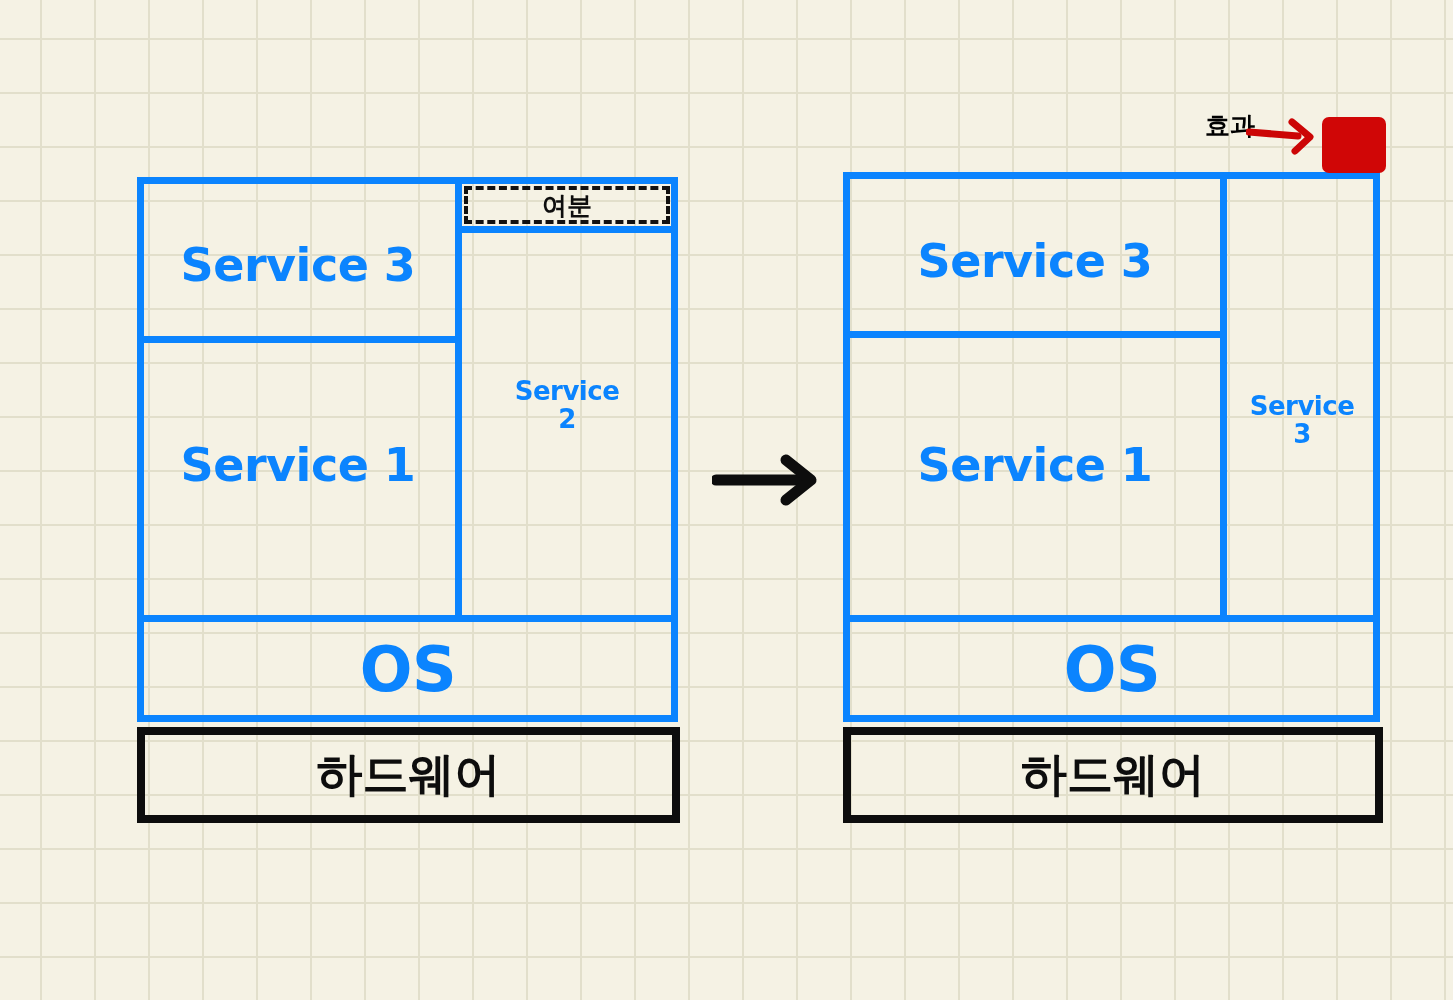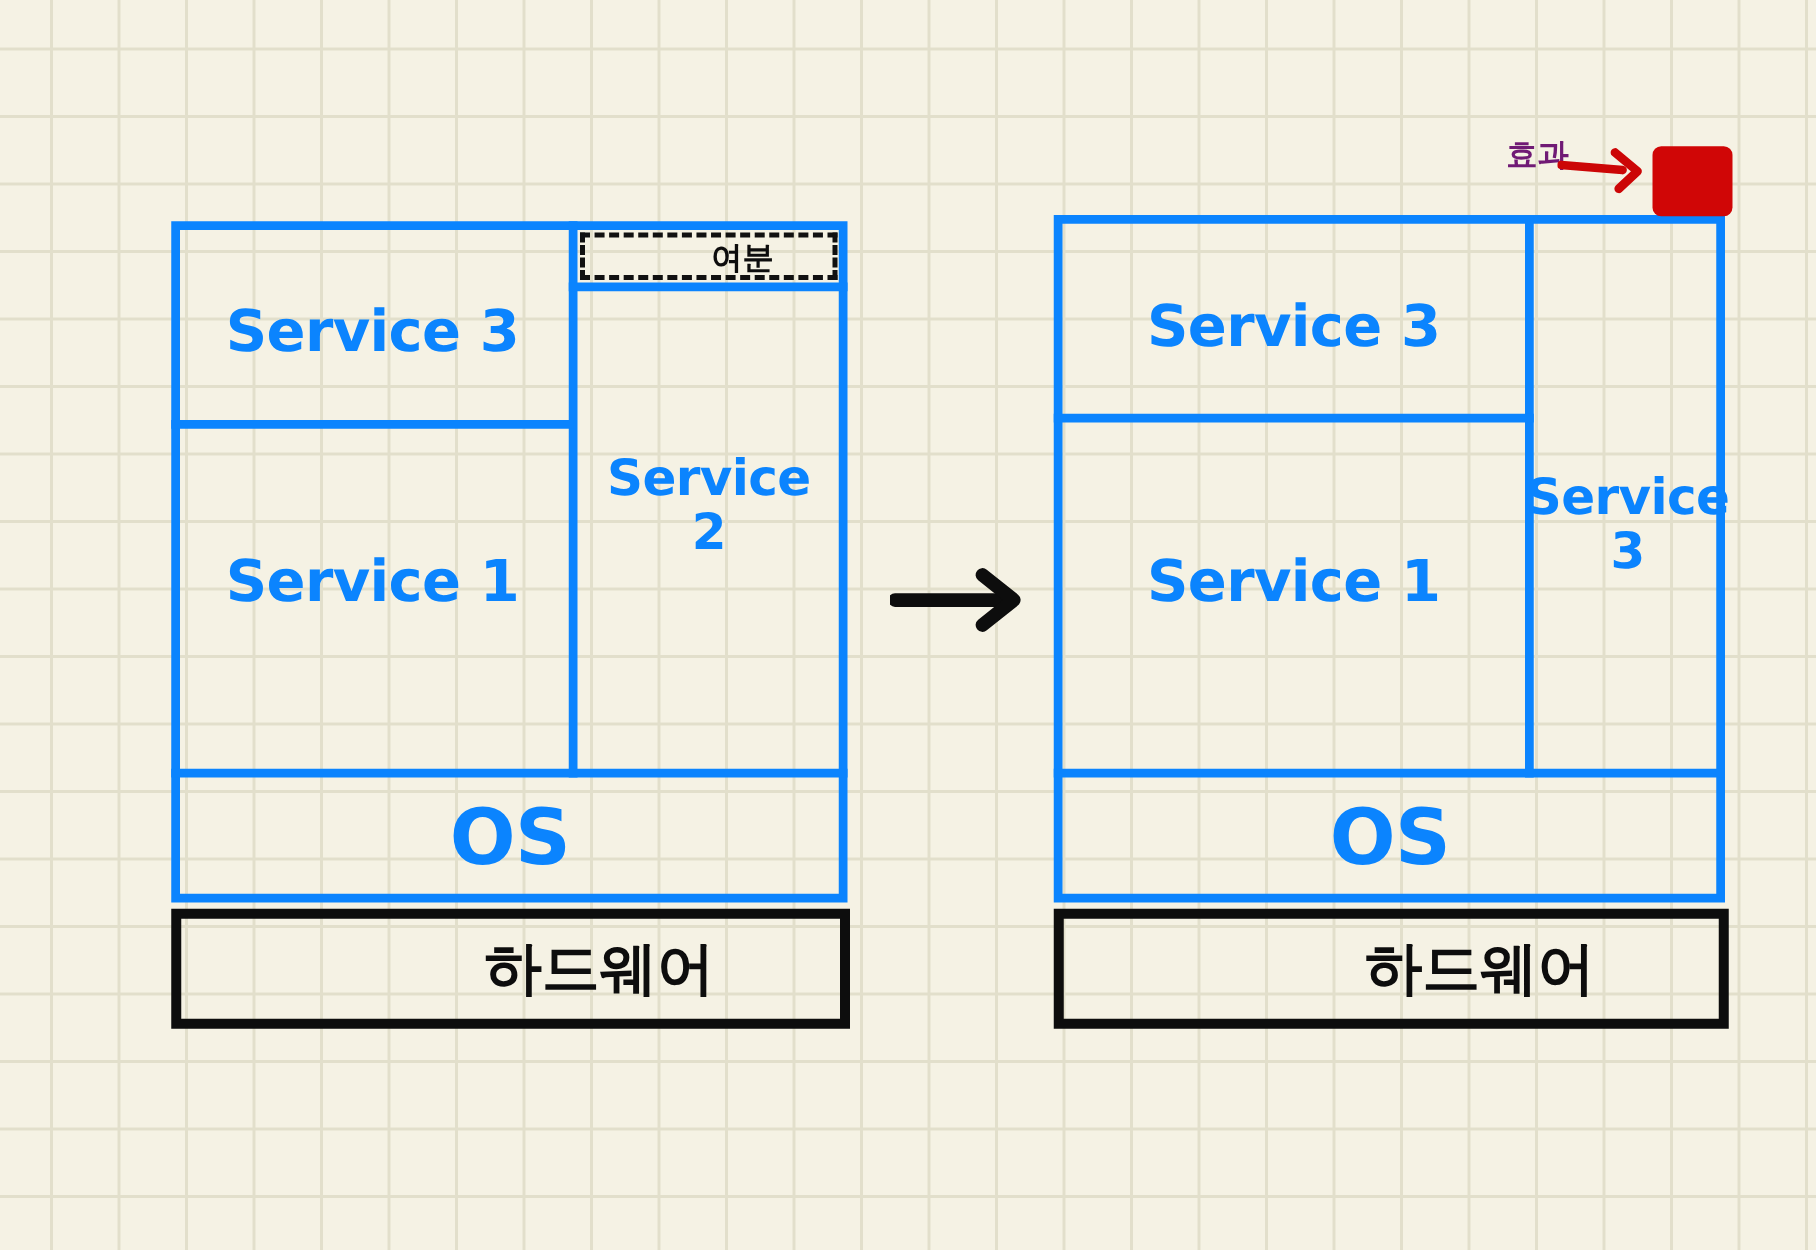"효과" .lbl-red { color: #701a75 -> #000000; font-family: Liberation Mono, monospace -> Liberation Serif, serif }
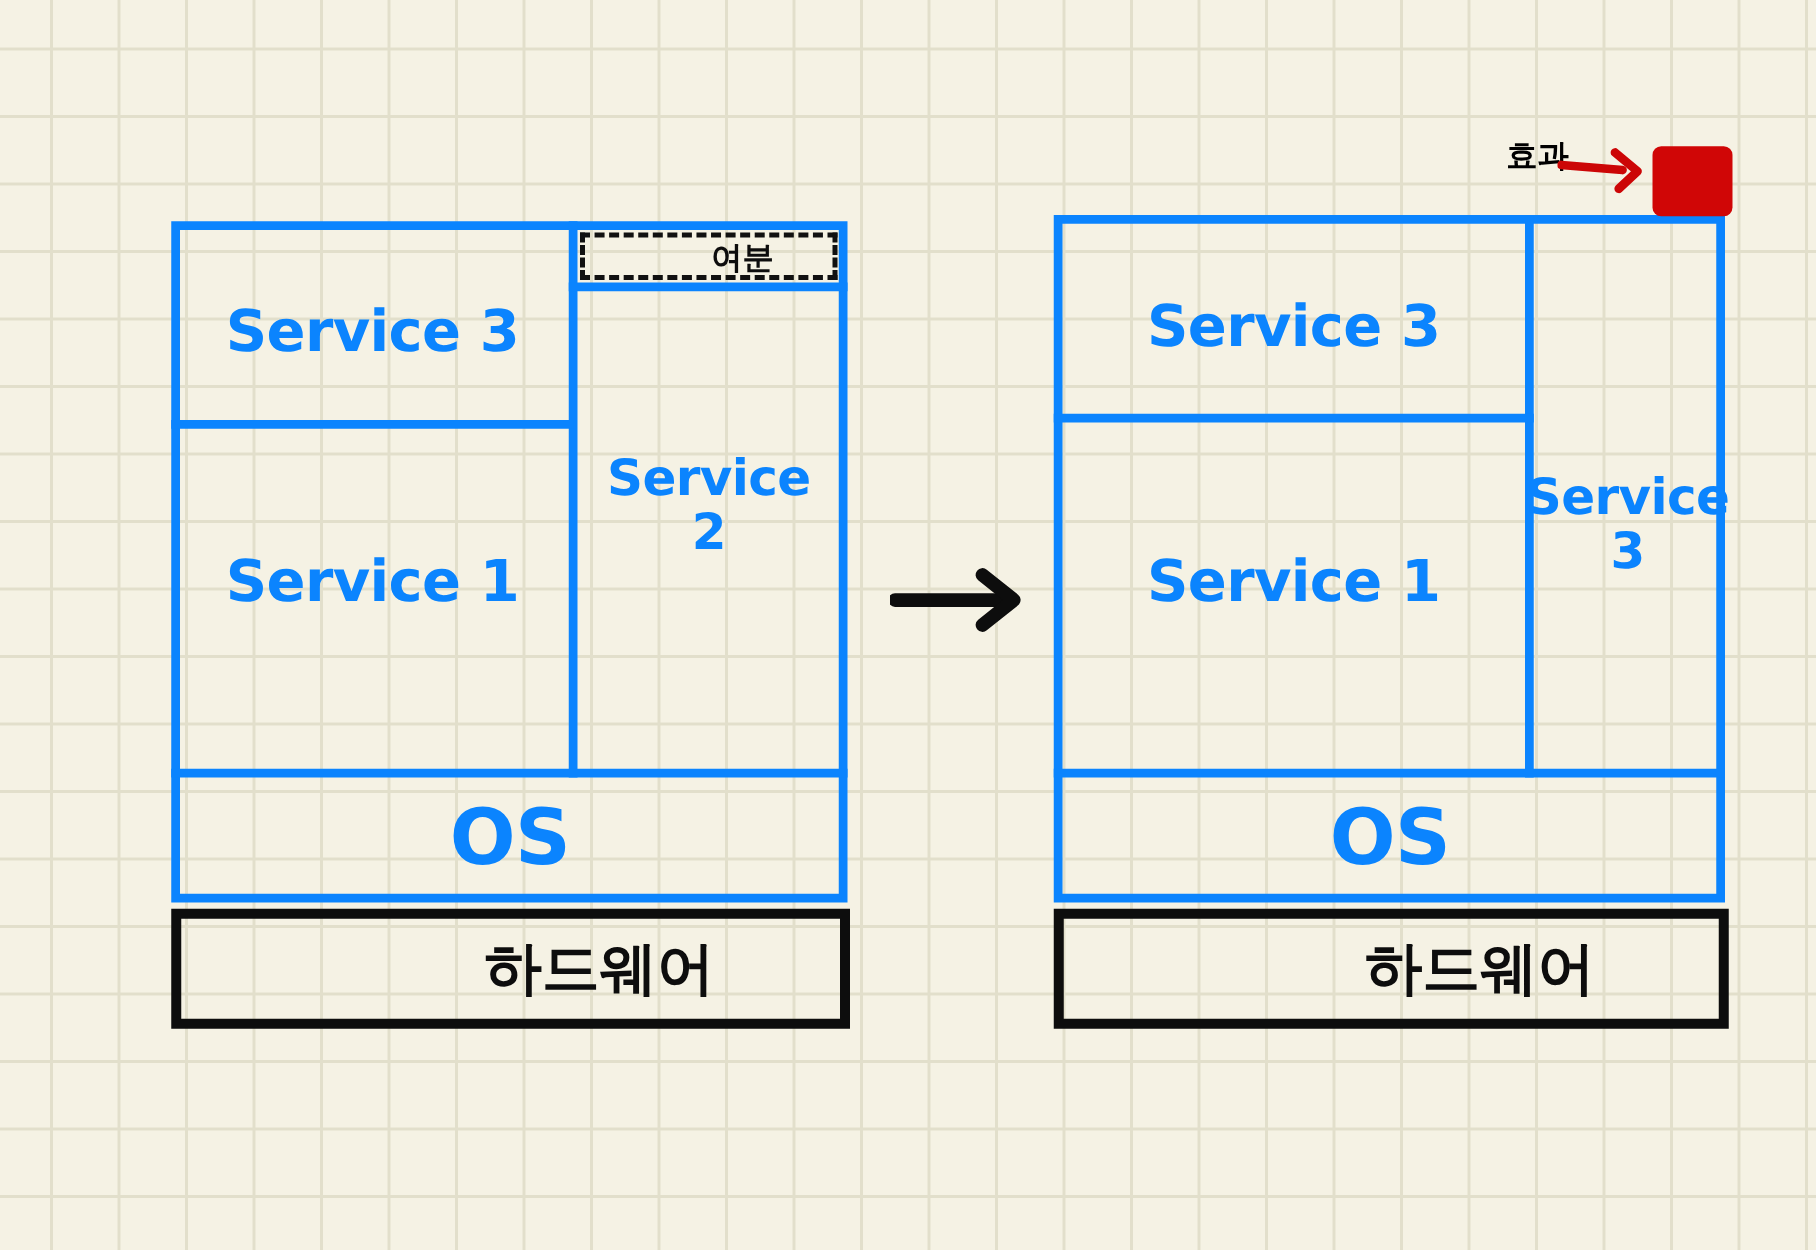"여분" .lbl-black { padding-left: 27px -> none }
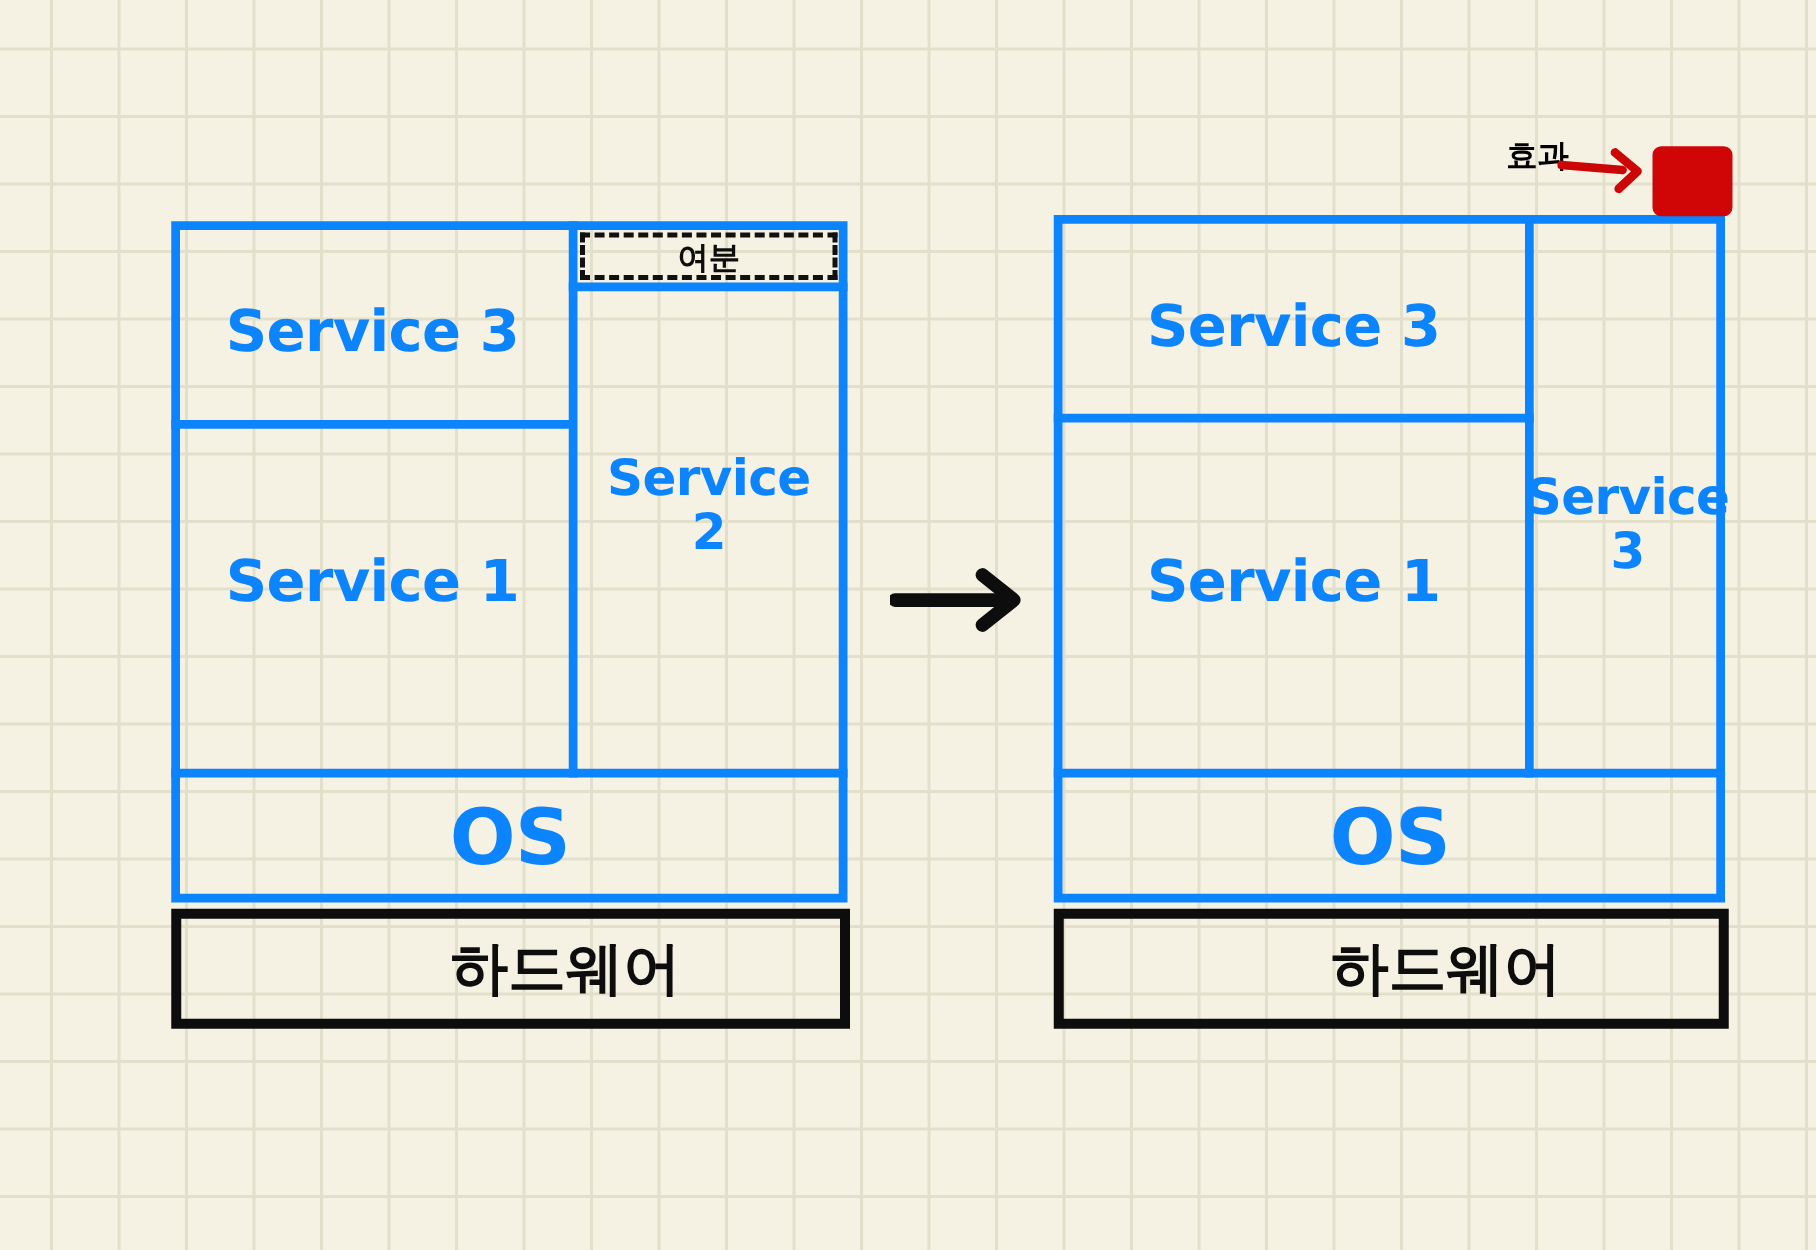"Service" .t-service-sm { font-size: 40px -> 26px }
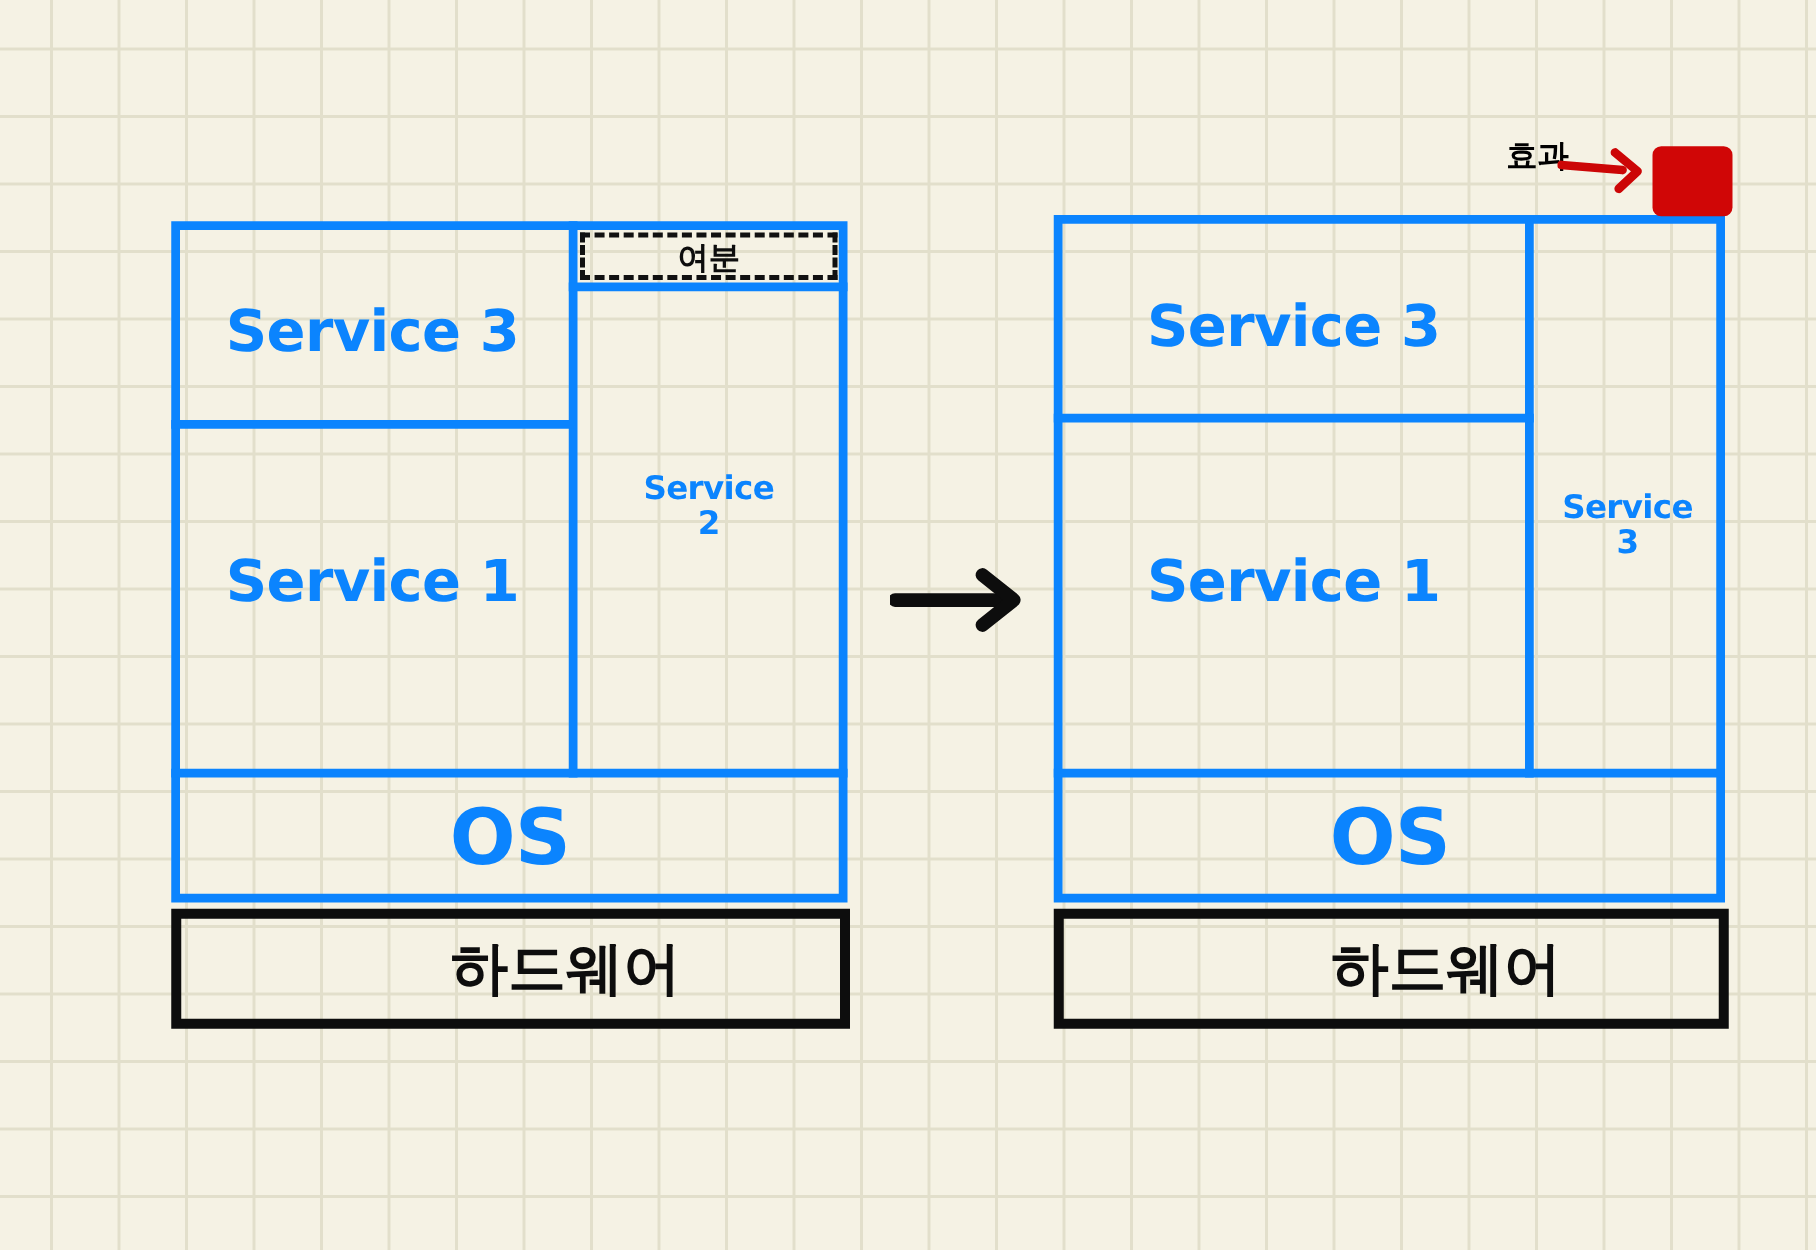"하드웨어" .t-hw { margin-left: 44px -> none }
